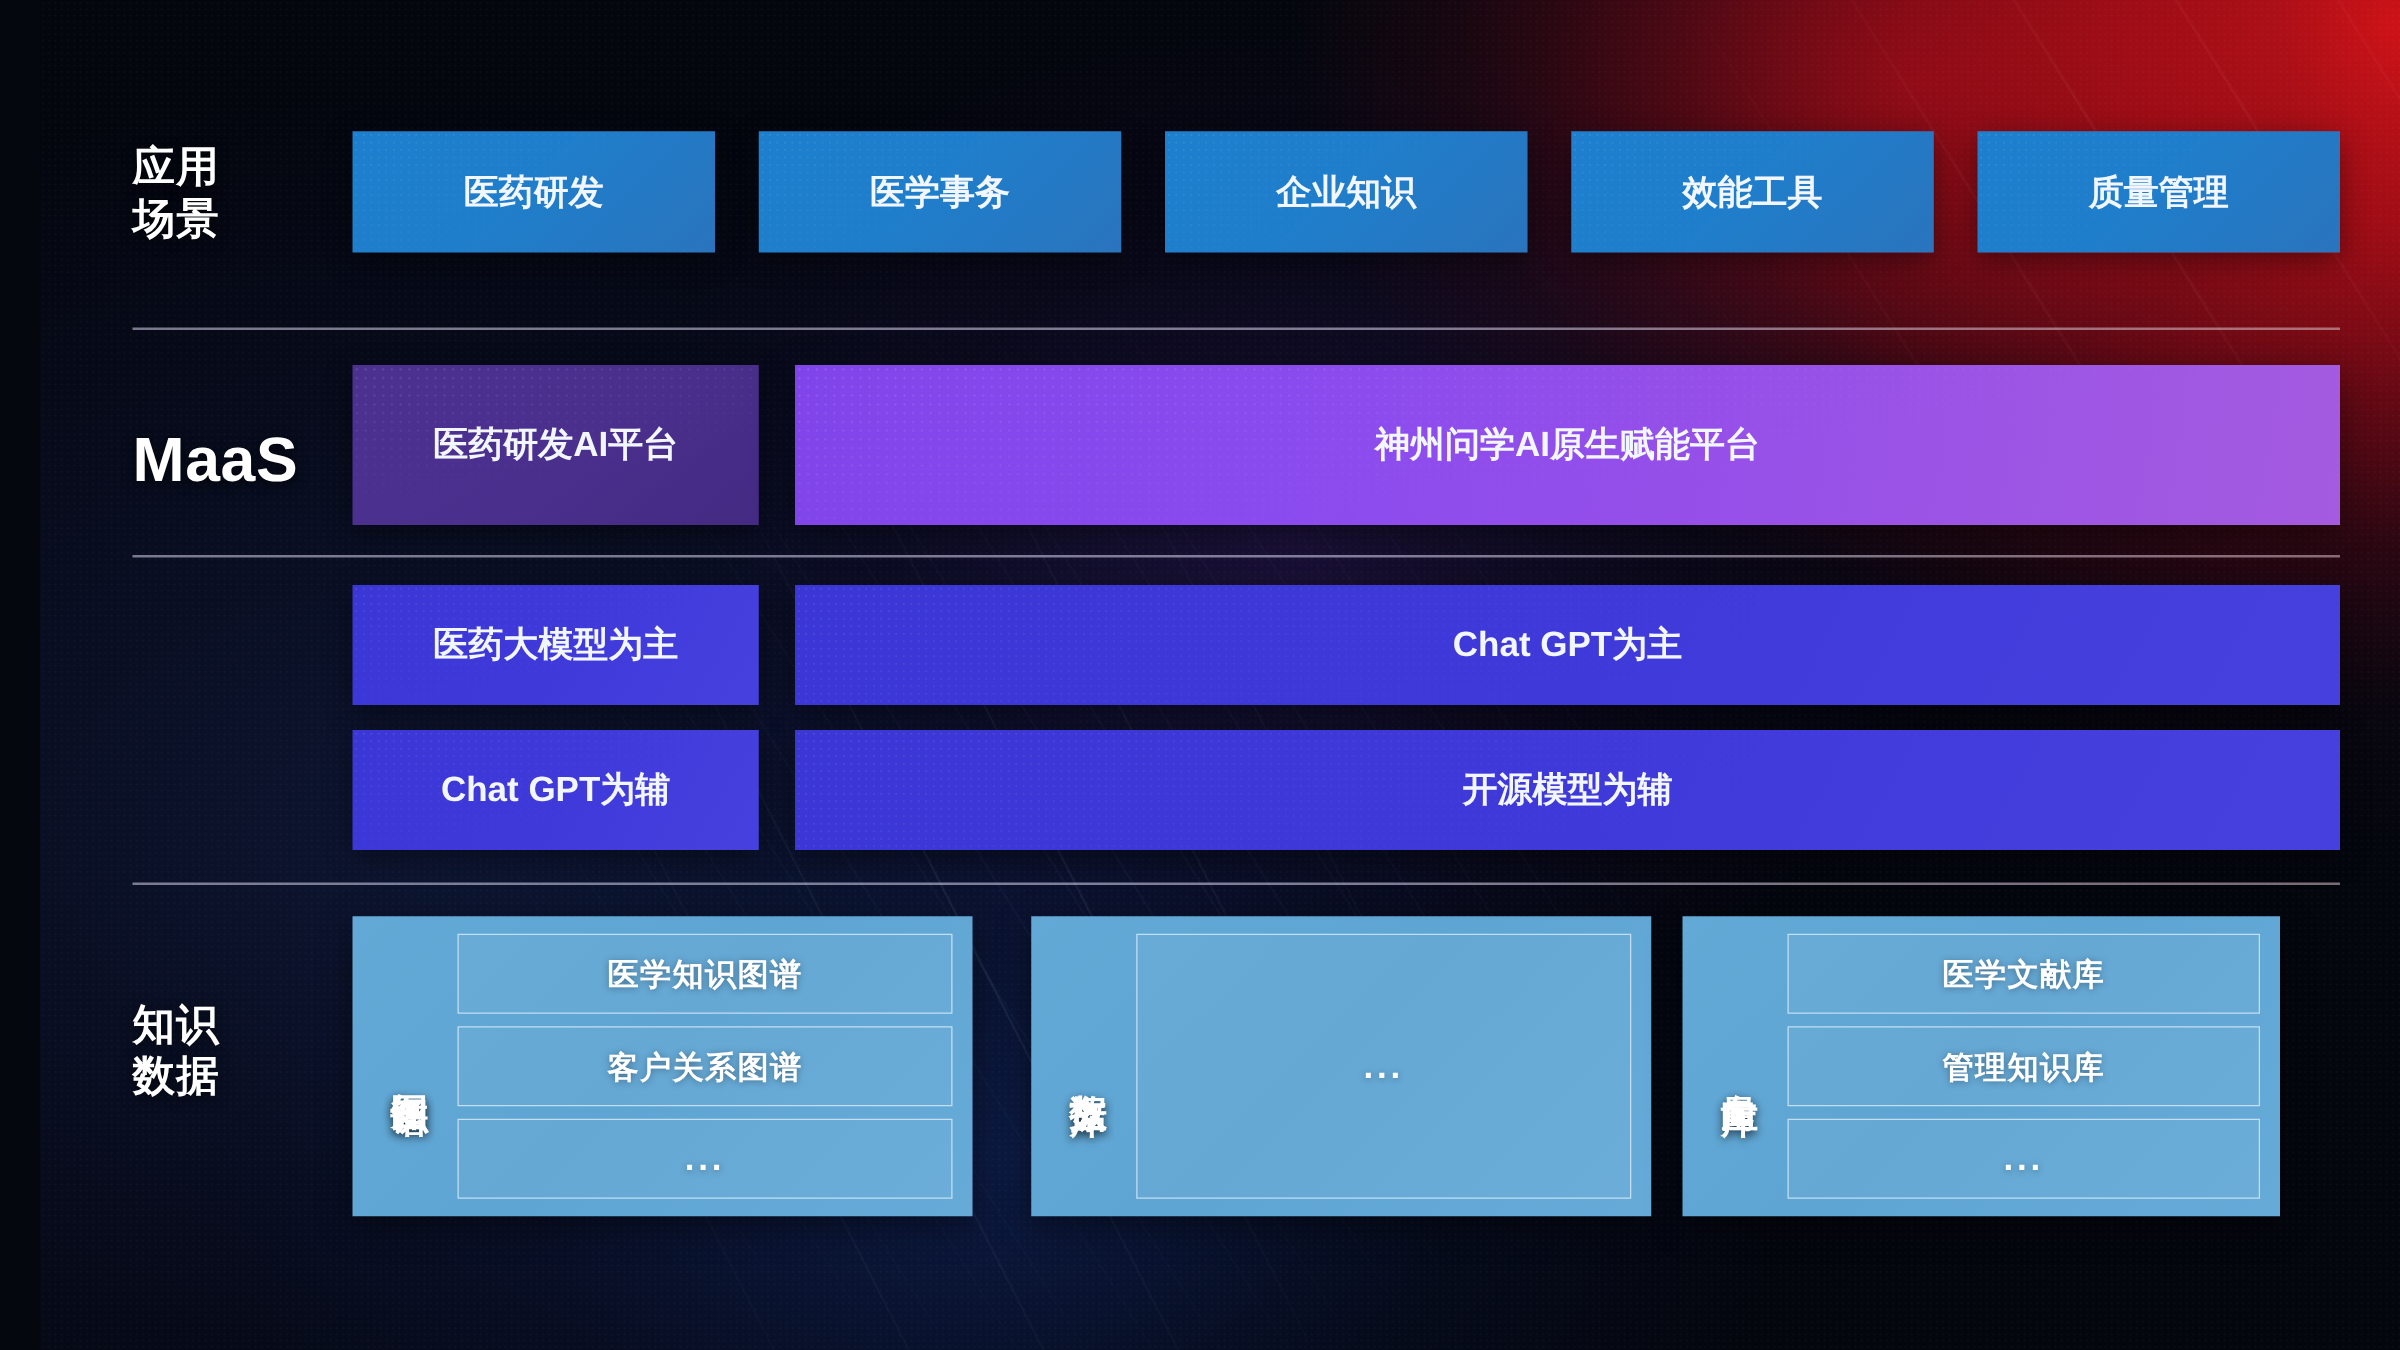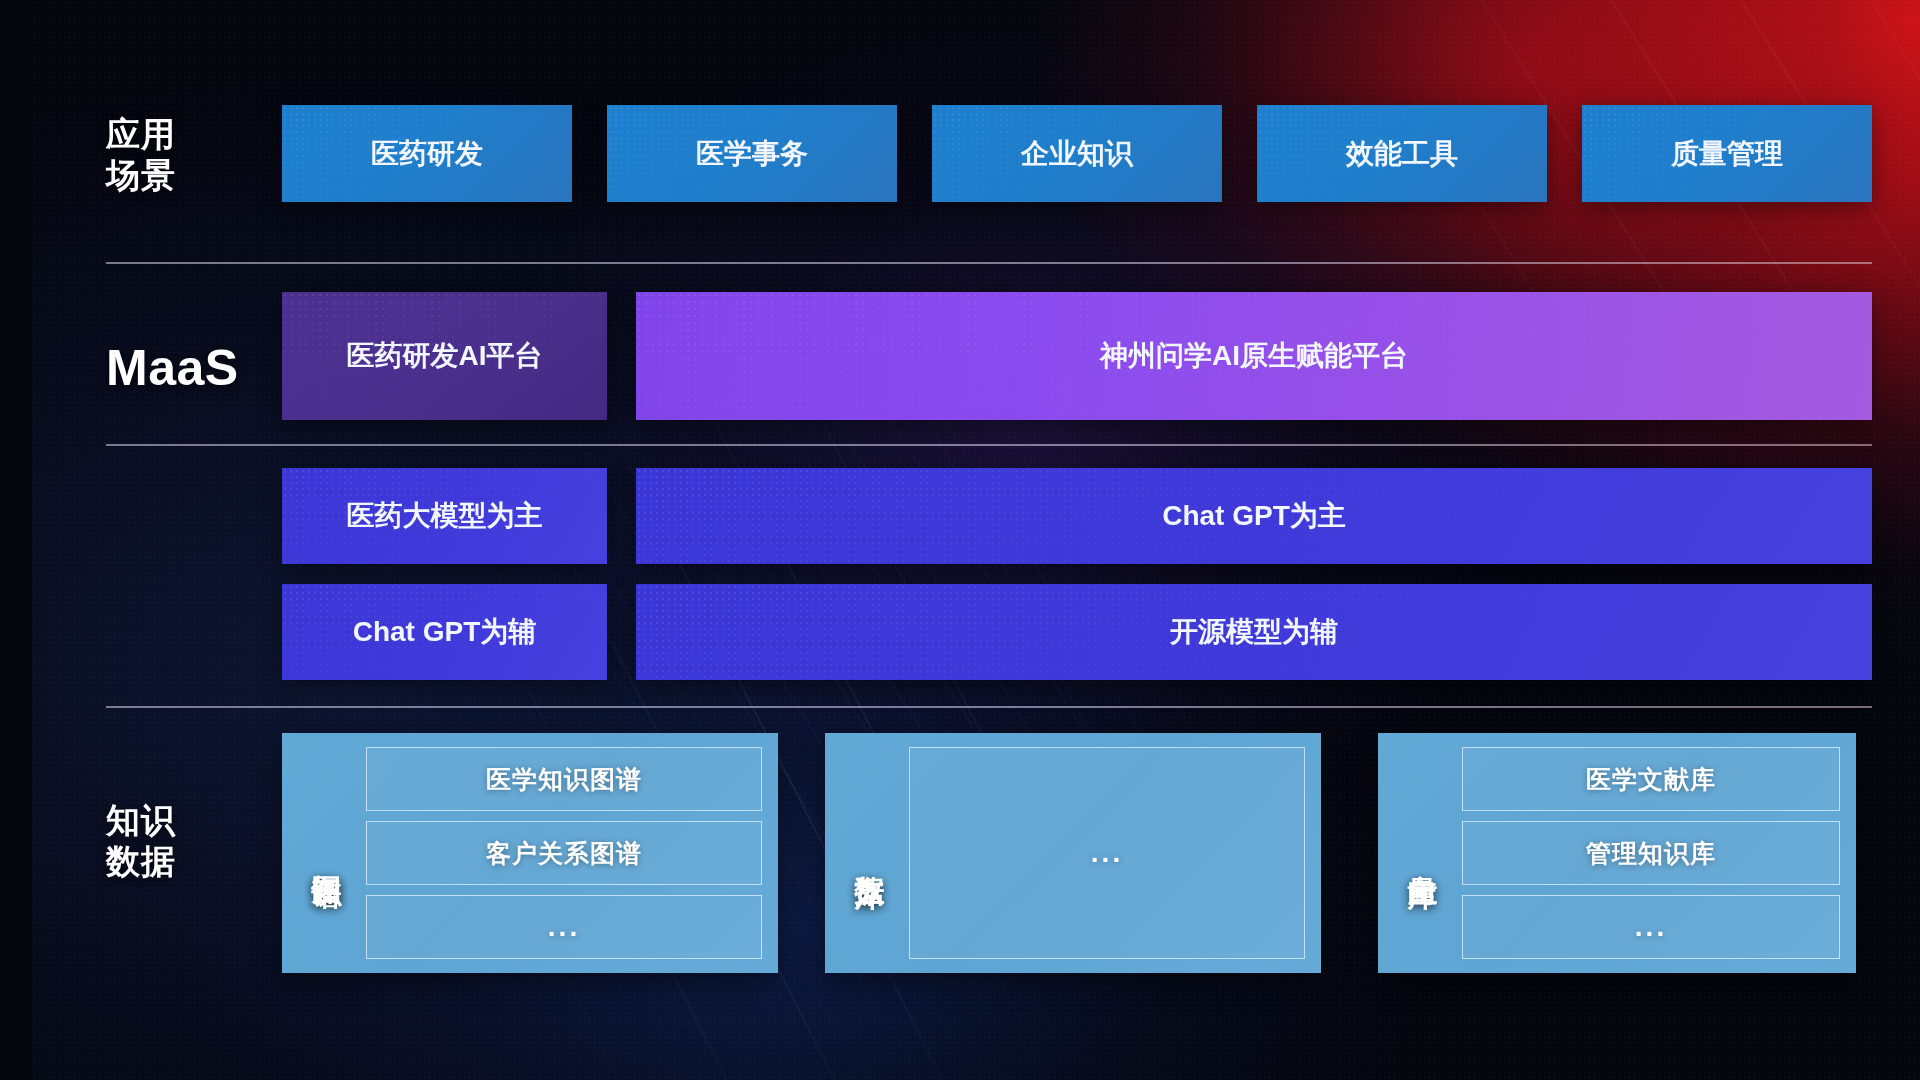"医学文献库" div.kd-card { left: 1346px -> 1314px }
